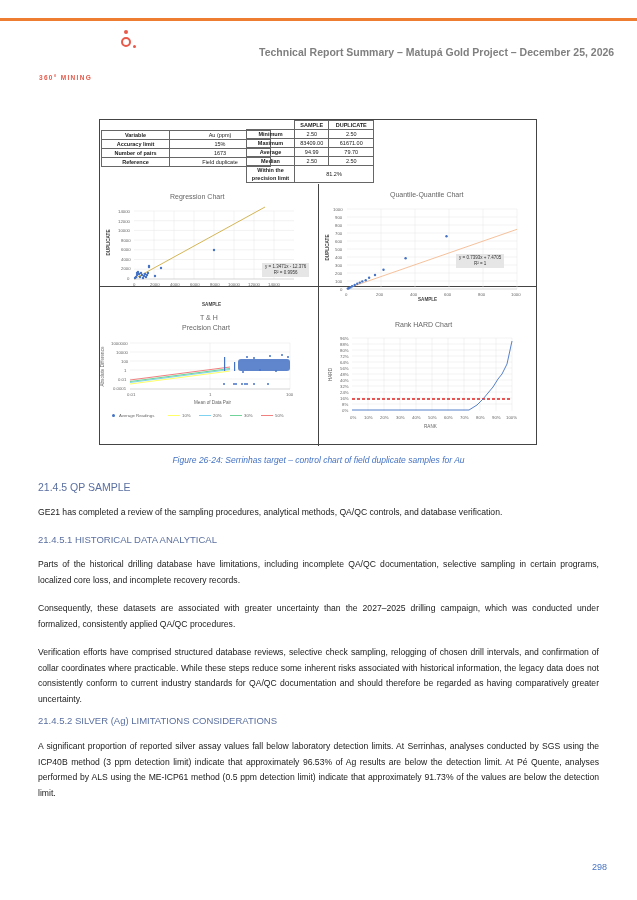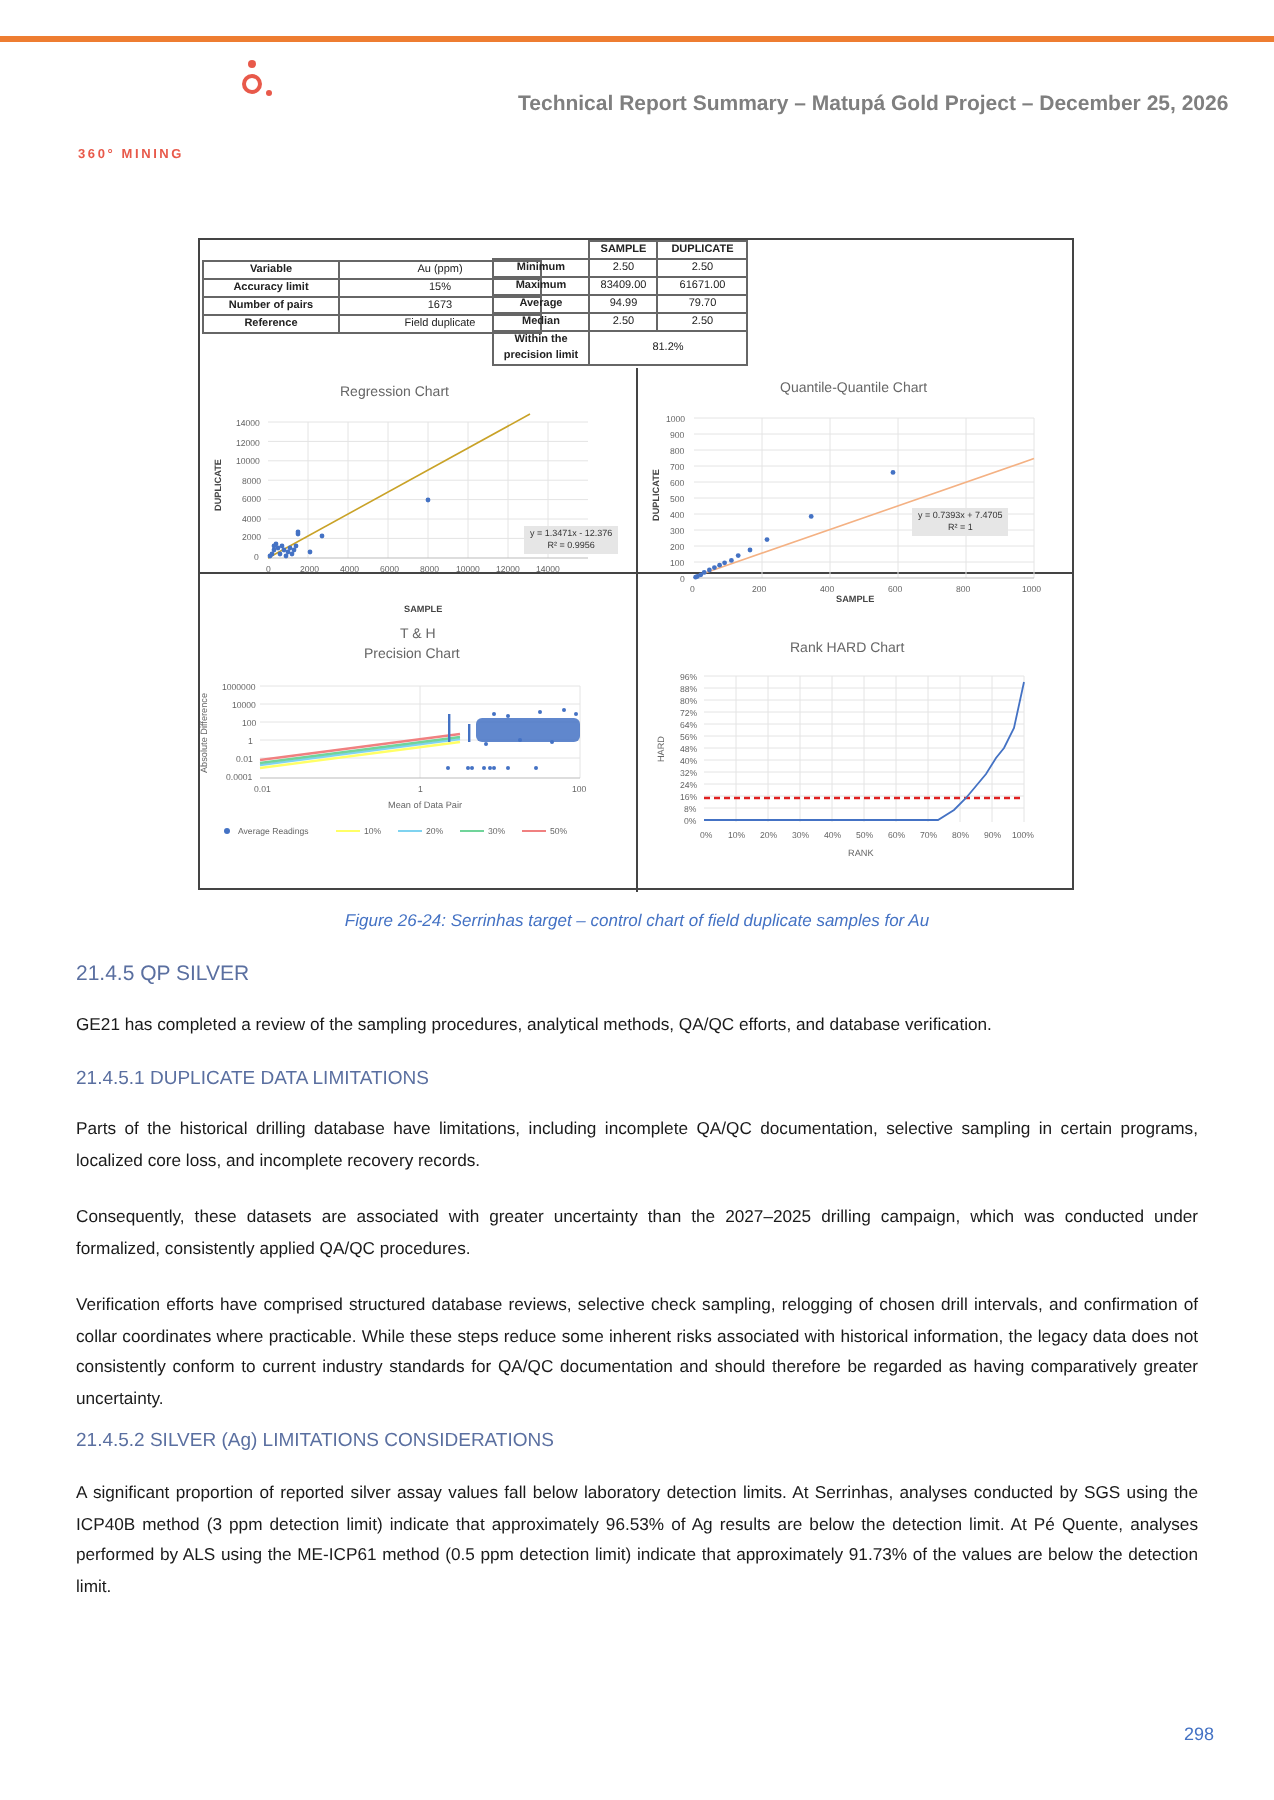"21.4.5 QP SILVER" div.h2 { text: SILVER -> SAMPLE }
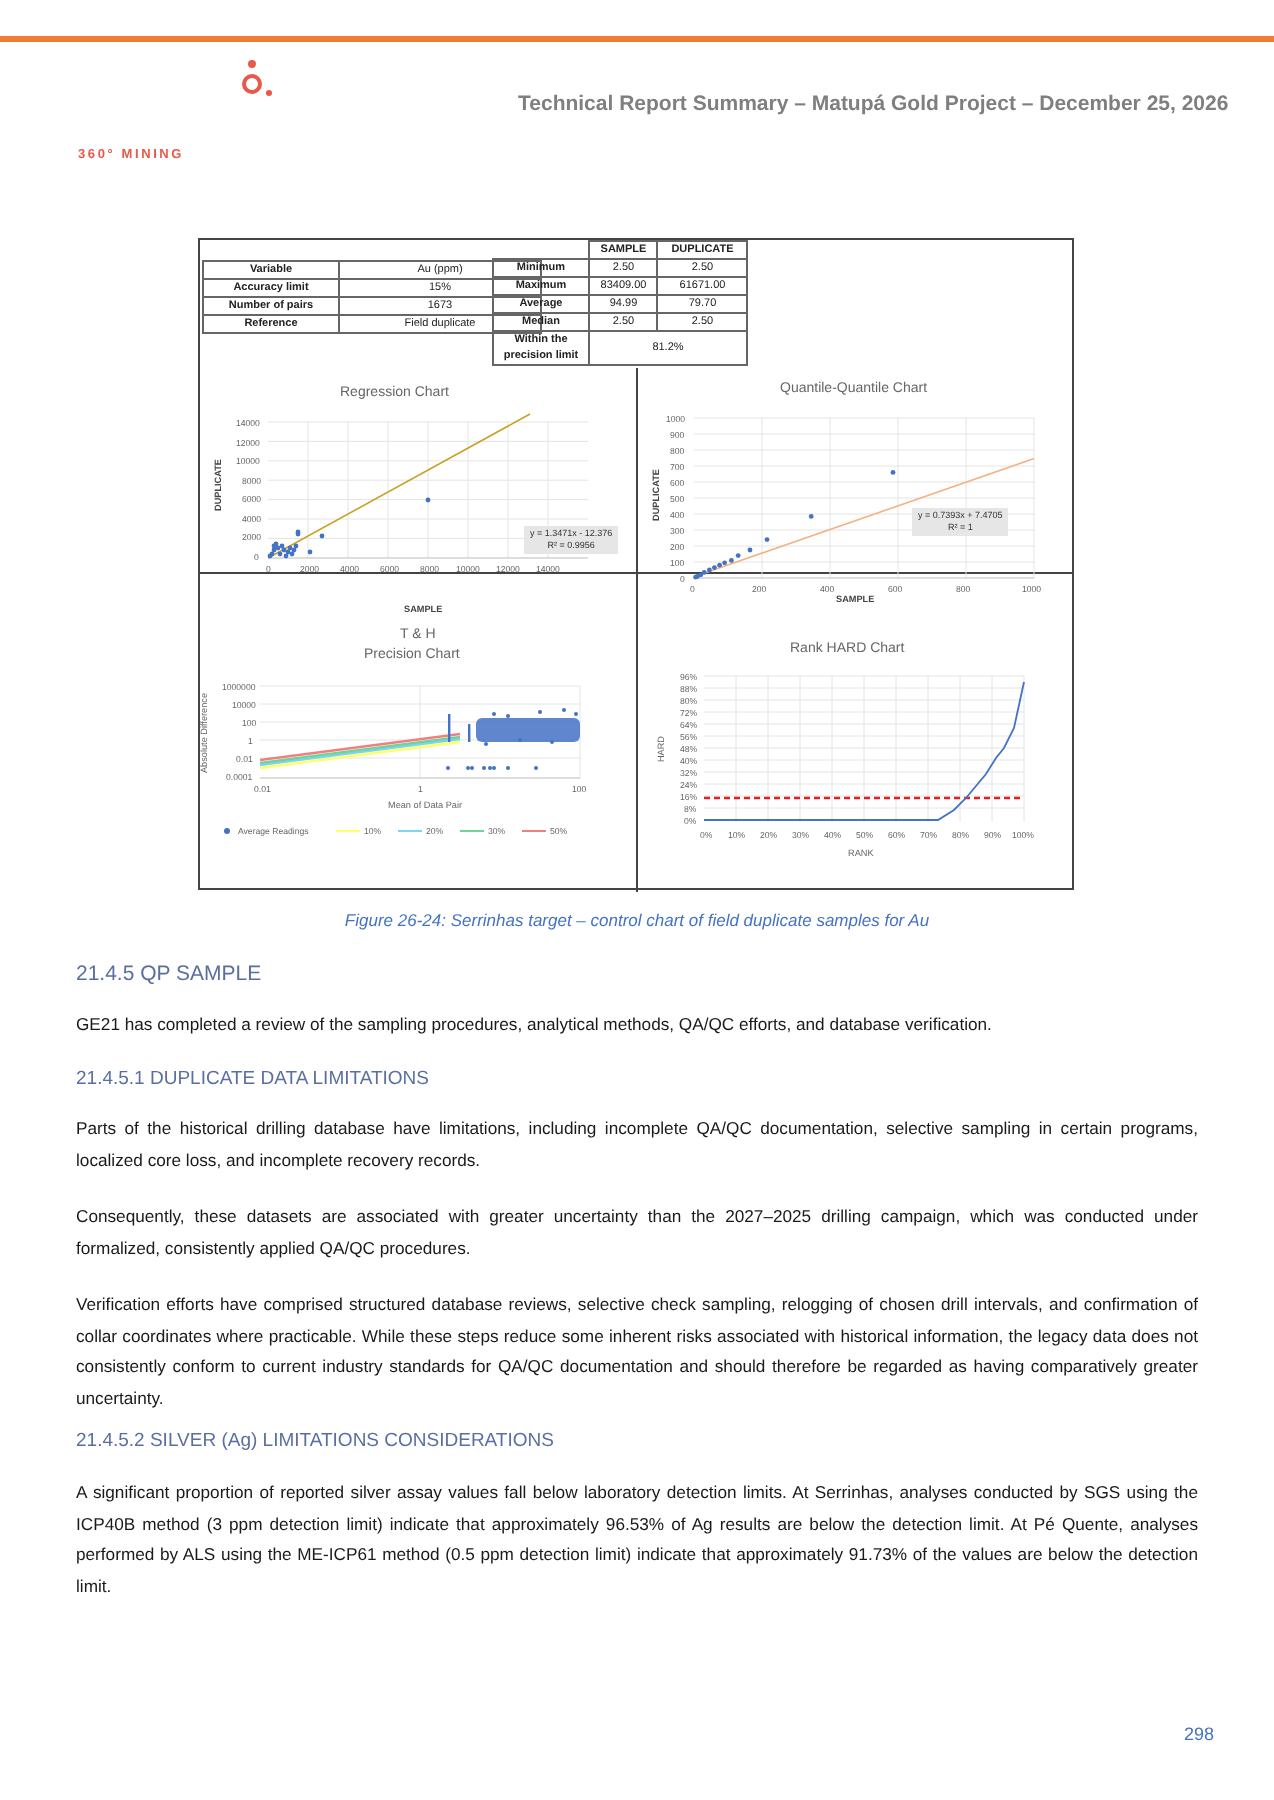"GE21 has completed a review" div.para { text: efforts -> controls }
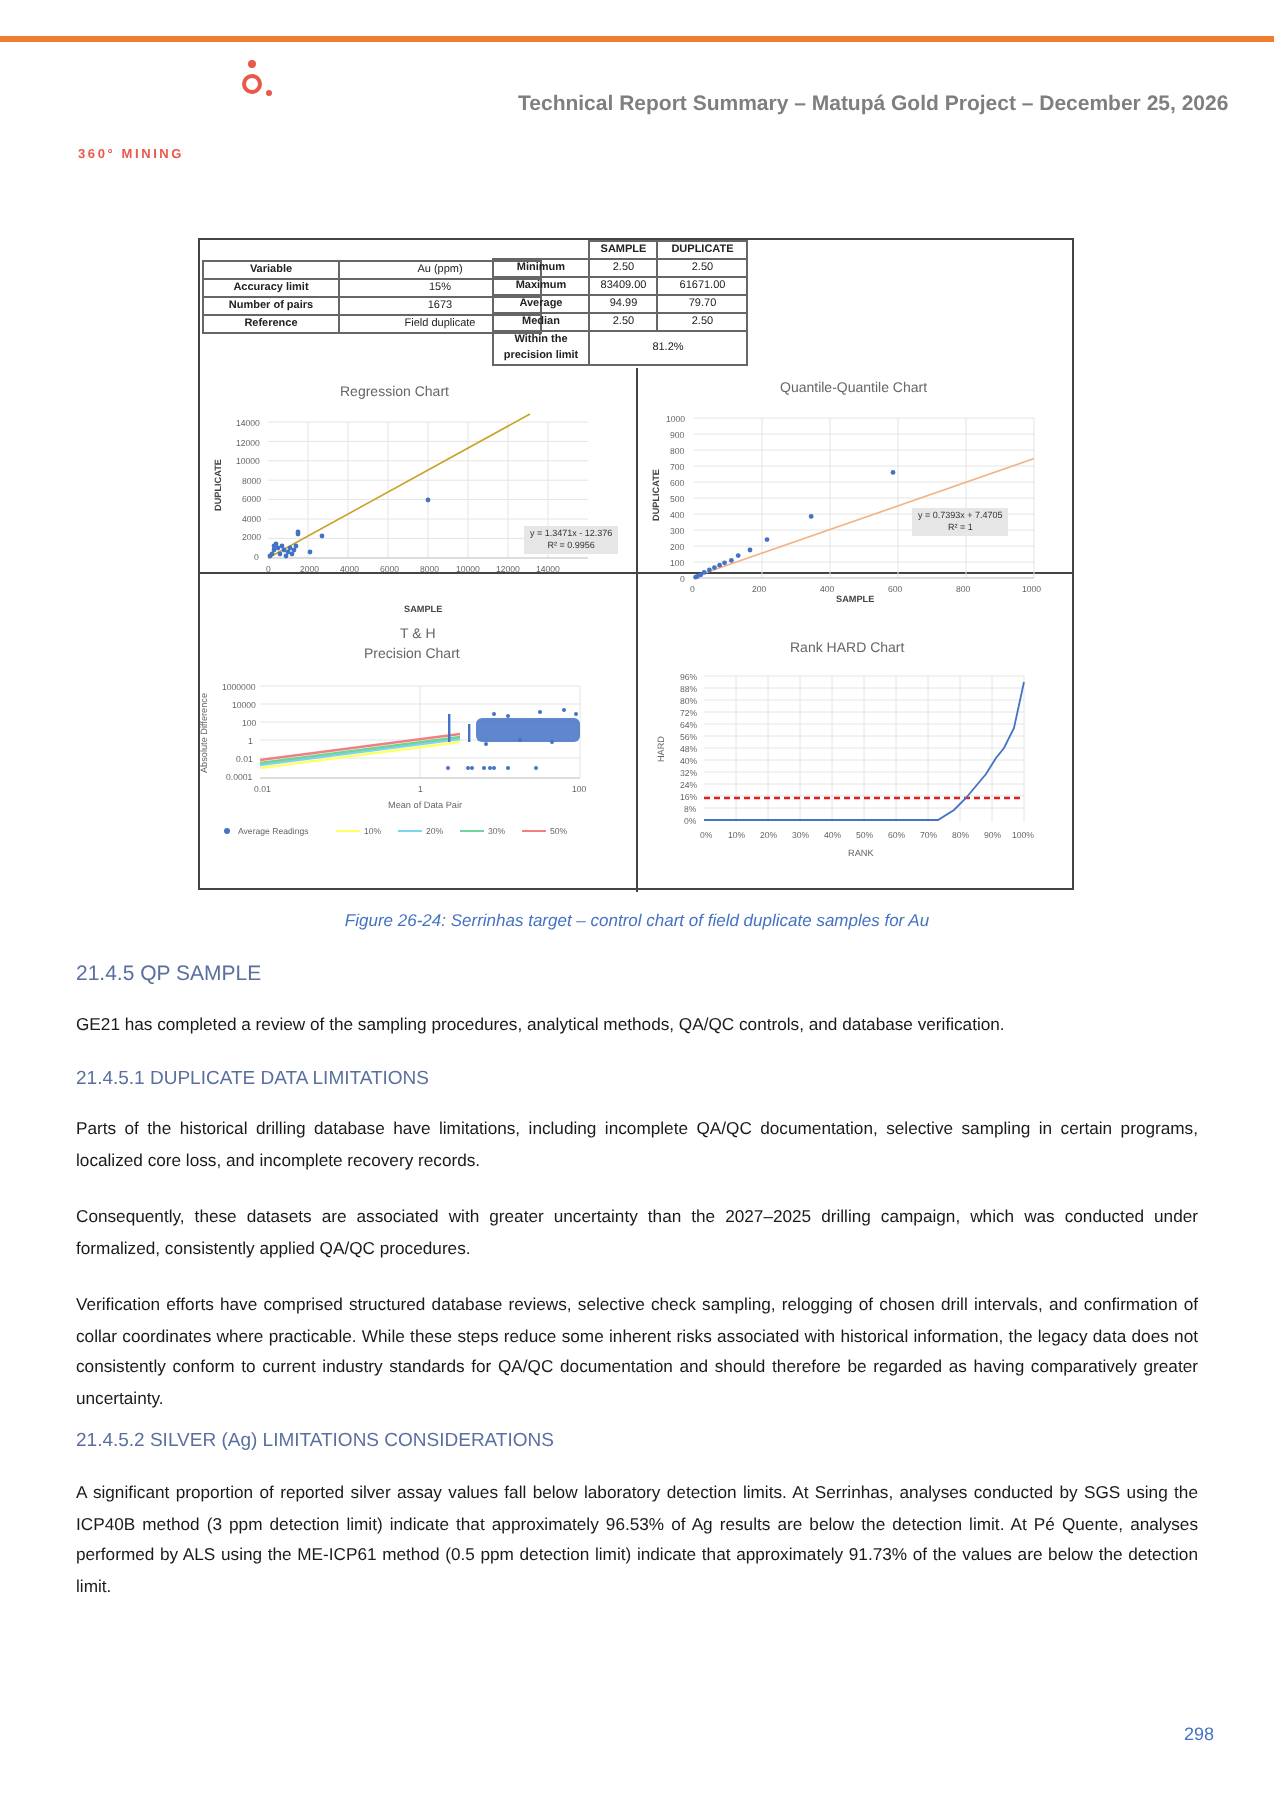"21.4.5.1 DUPLICATE DATA LIMITATIONS" div.h3 { text: DUPLICATE DATA LIMITATIONS -> HISTORICAL DATA ANALYTICAL }
